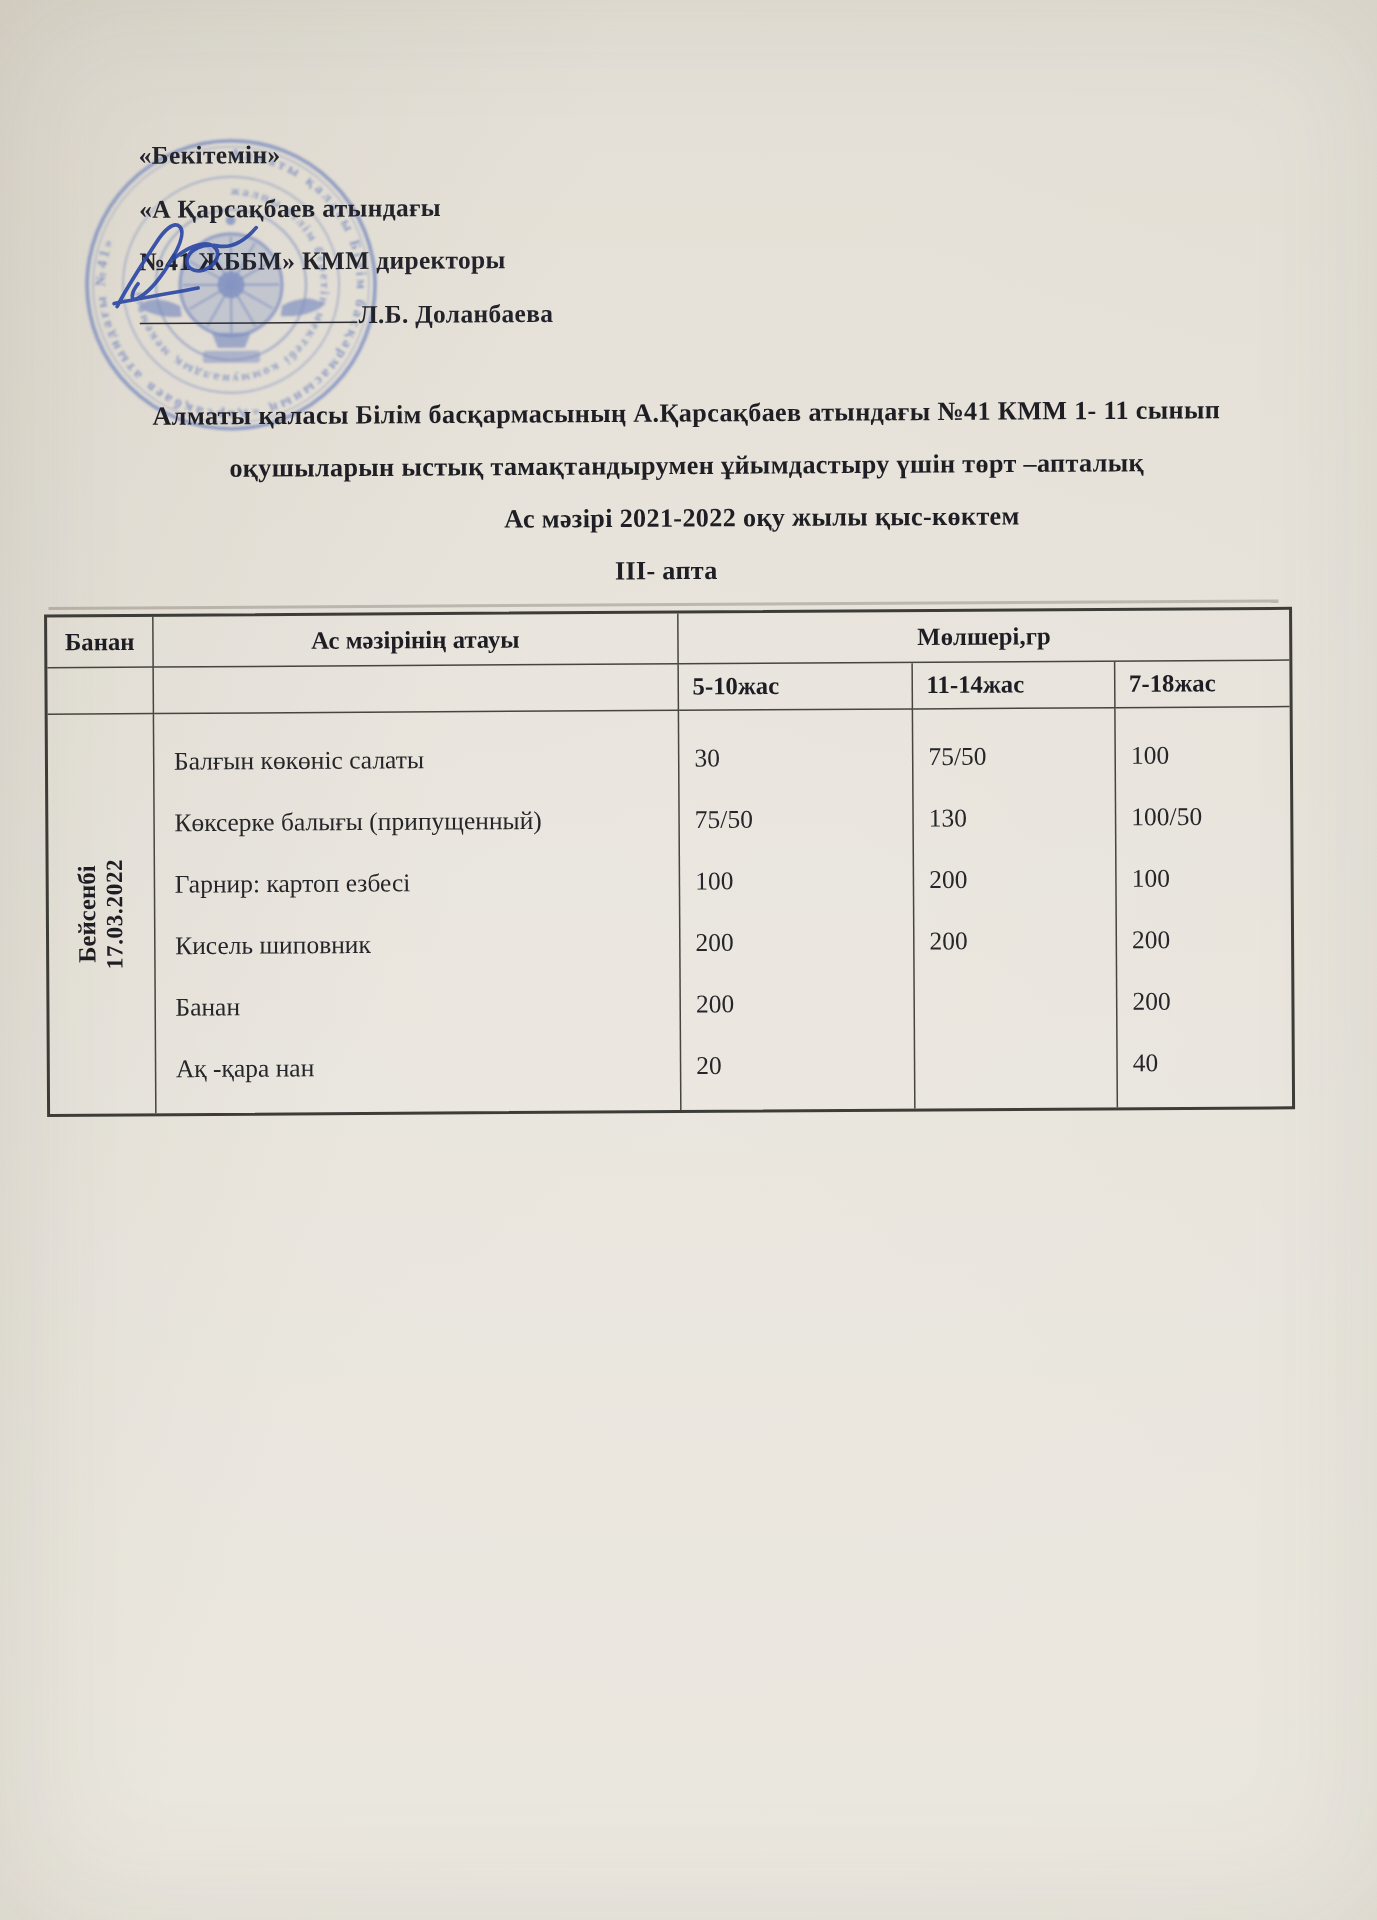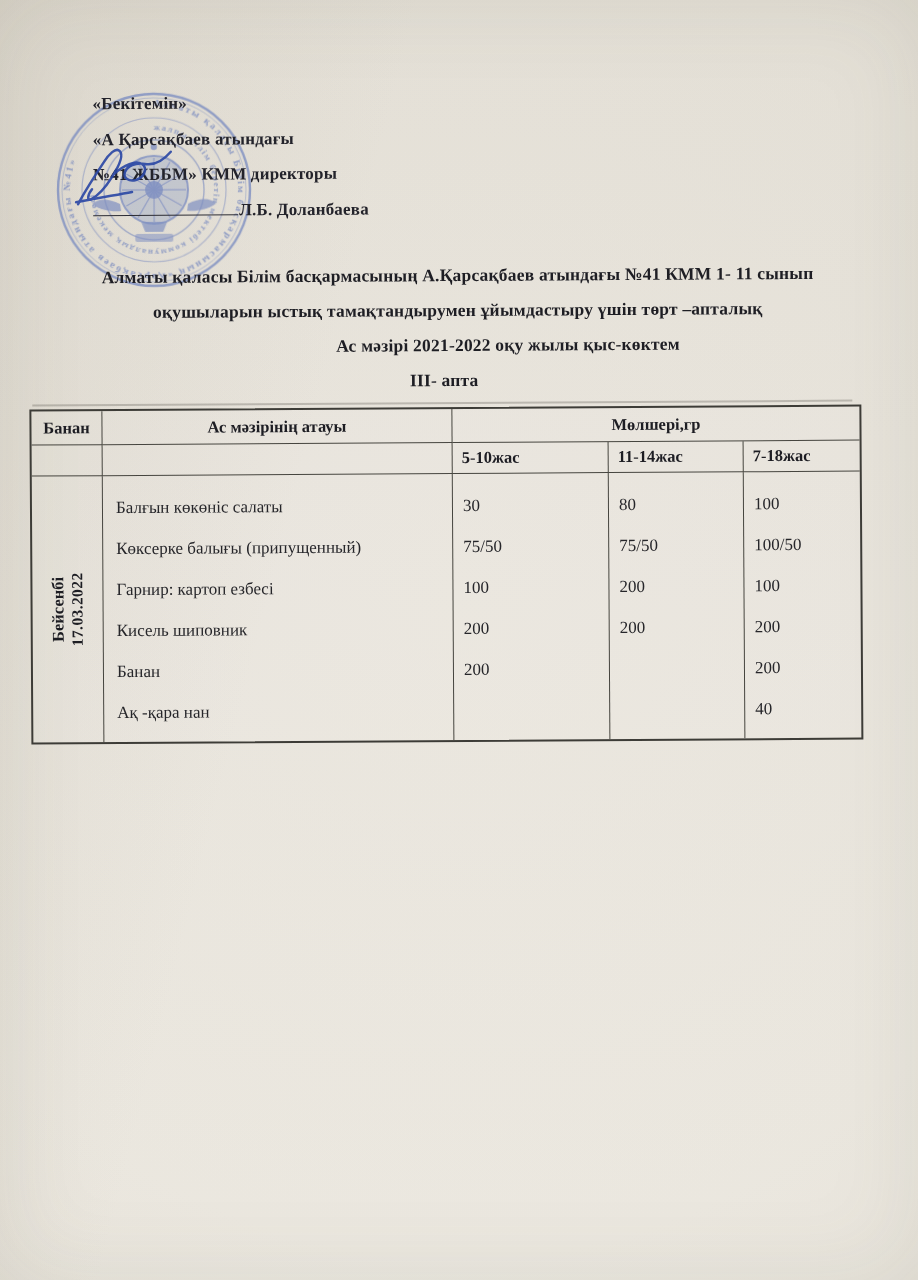"80" div { html: <div>80</div> -> none }
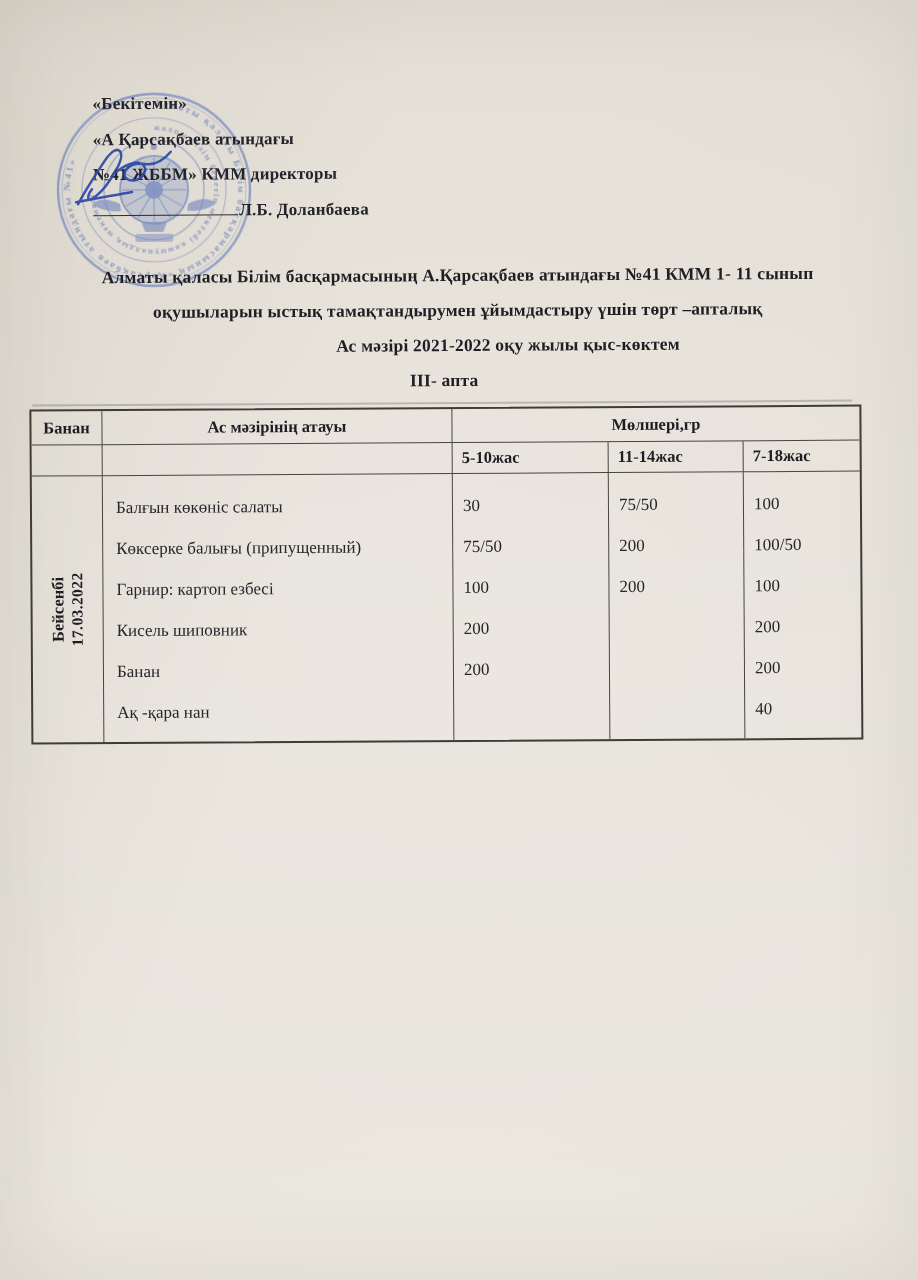"130" div { html: none -> <div>130</div> }
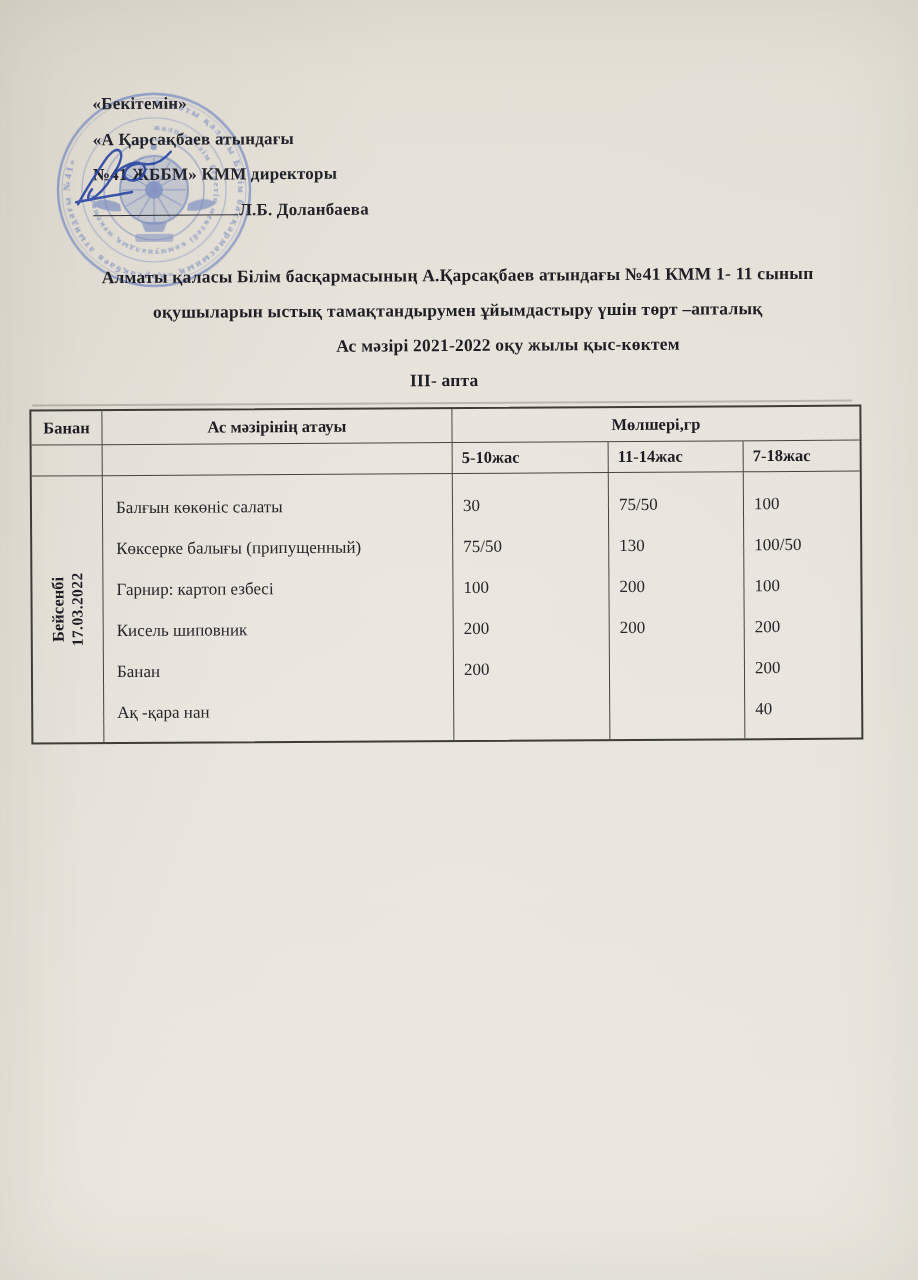"20" div { html: none -> <div>20</div> }
